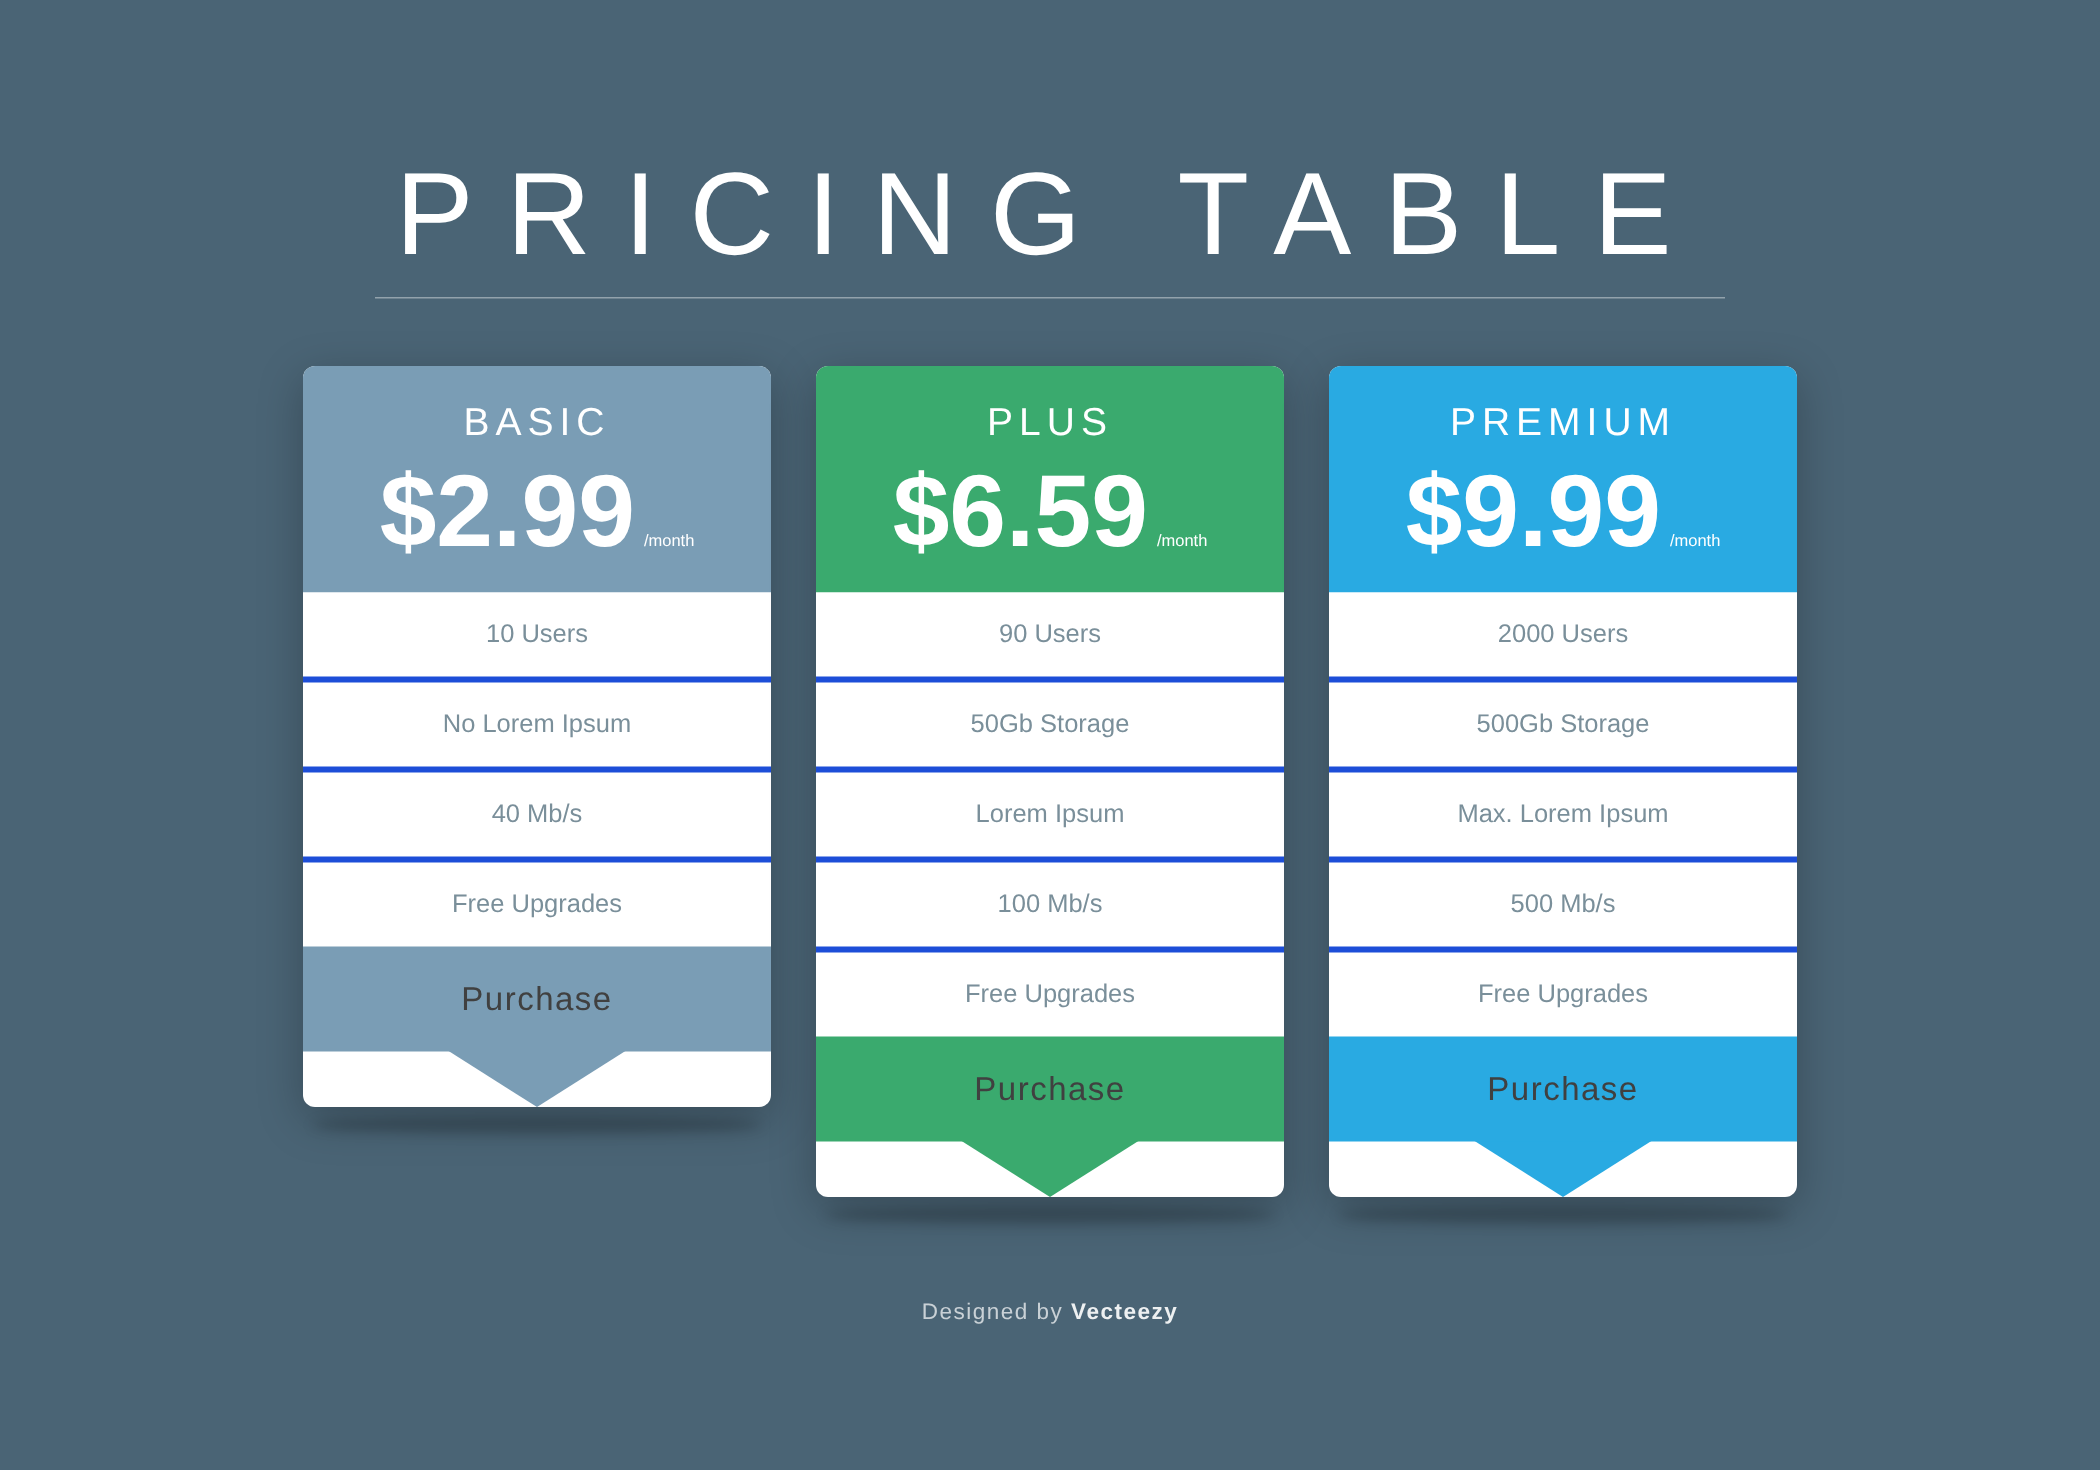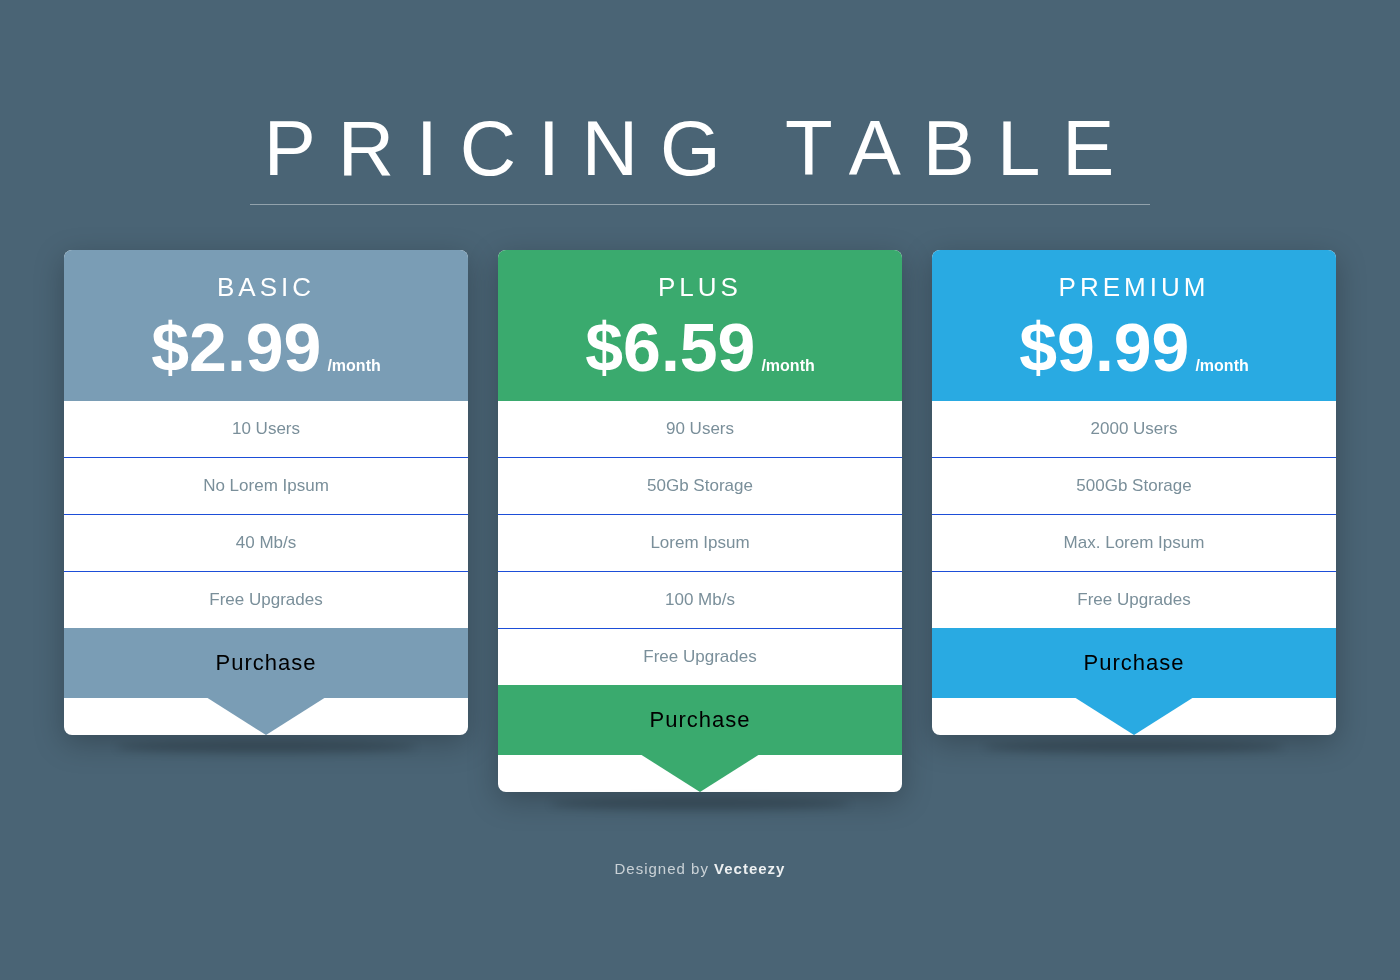"BASIC" .pricing-card { width: 404px -> 312px }
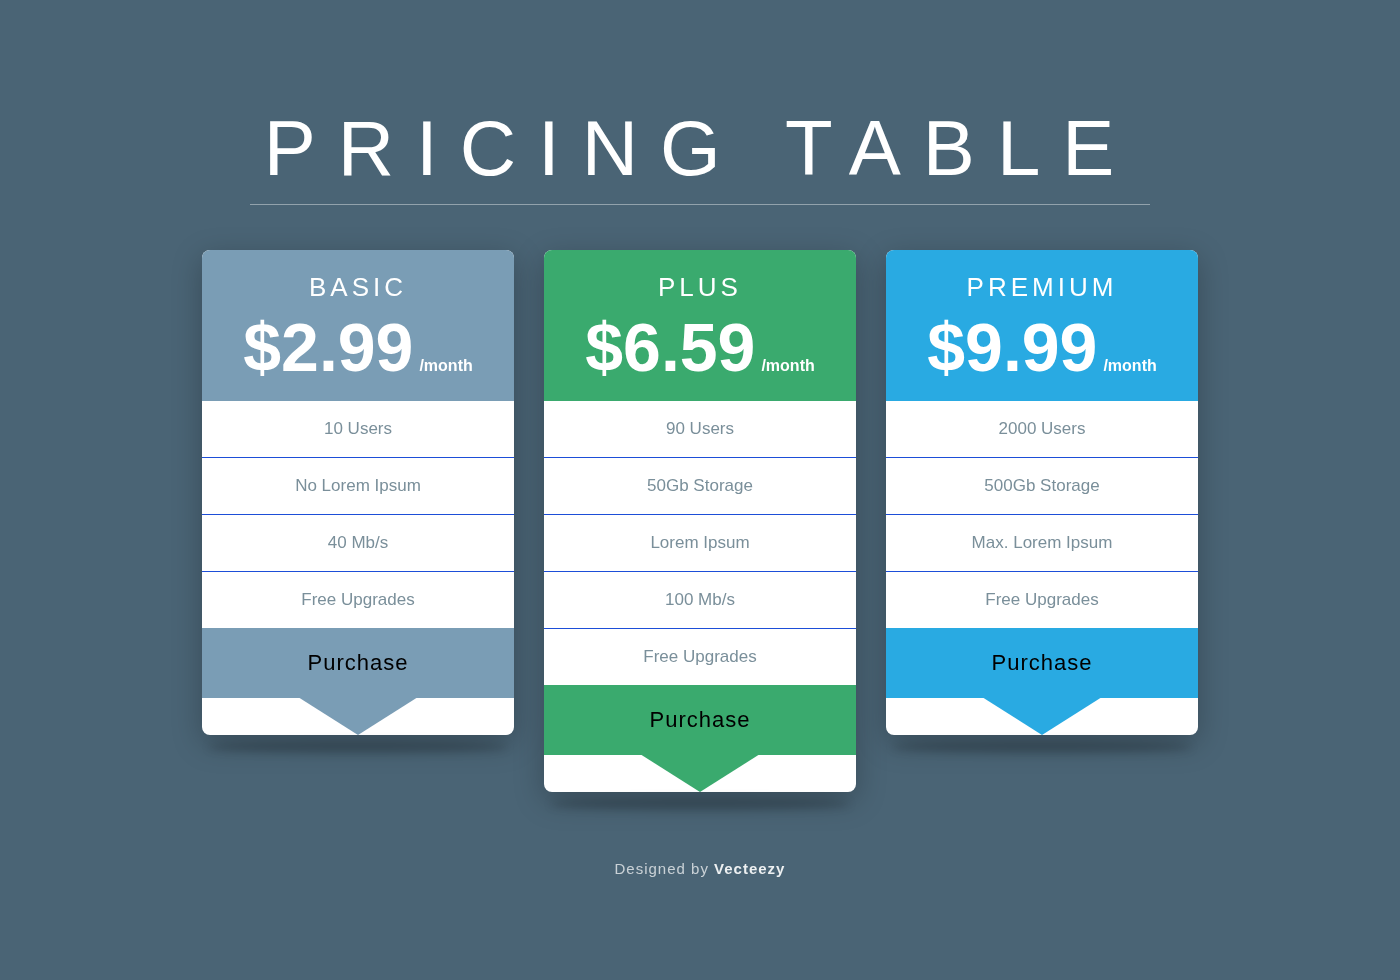"/month" .price-period { font-size: 16px -> 11px; font-weight: 700 -> 400 }
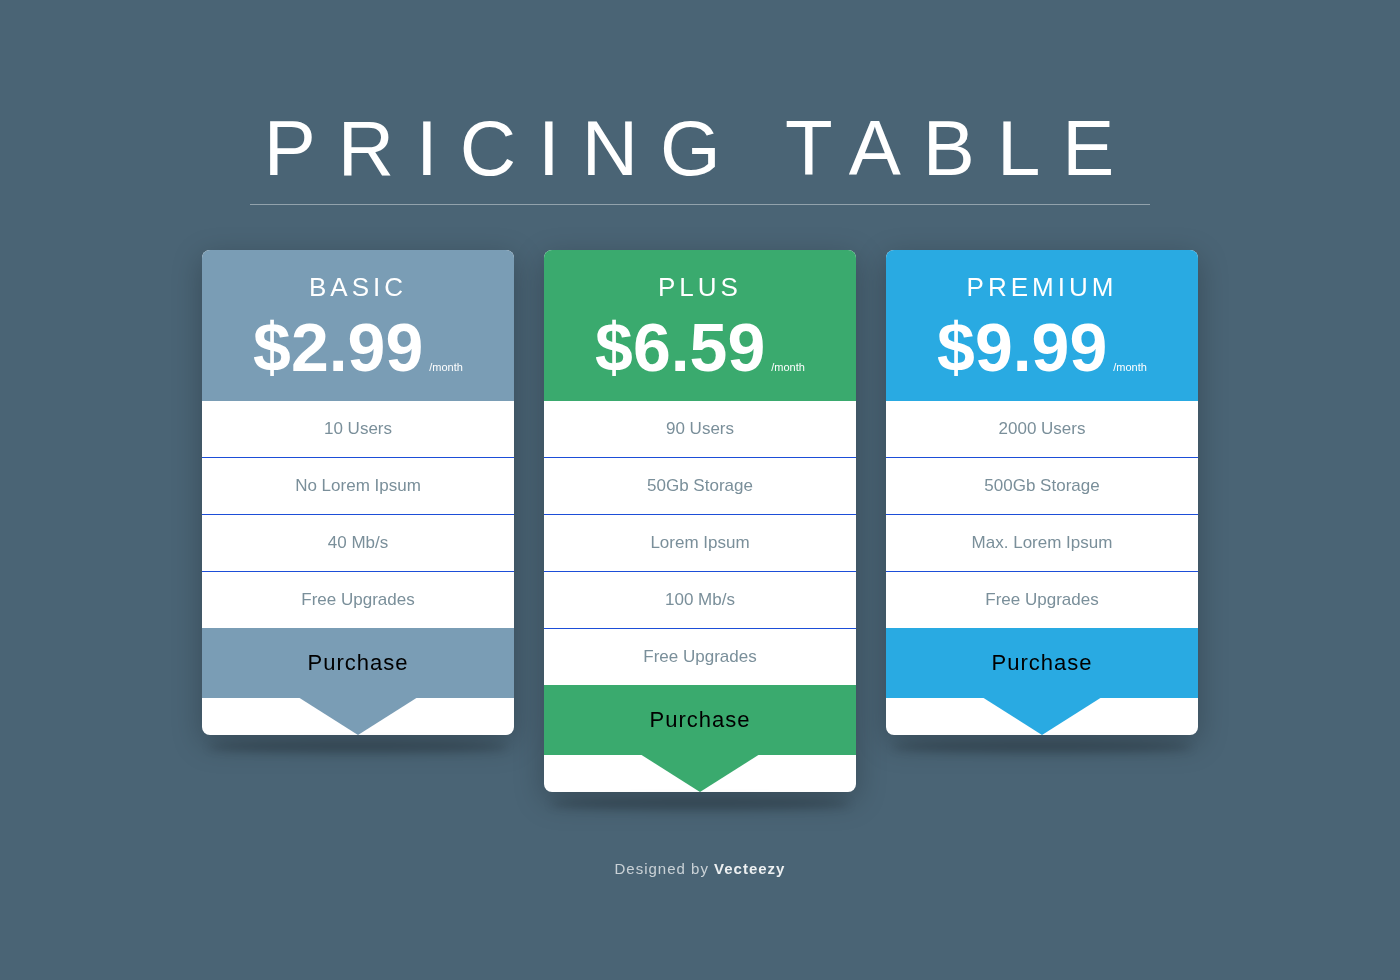"10 Users" .feature-item { border-bottom: 1px solid #1d4ed8 -> 4px solid #1d4ed8 }
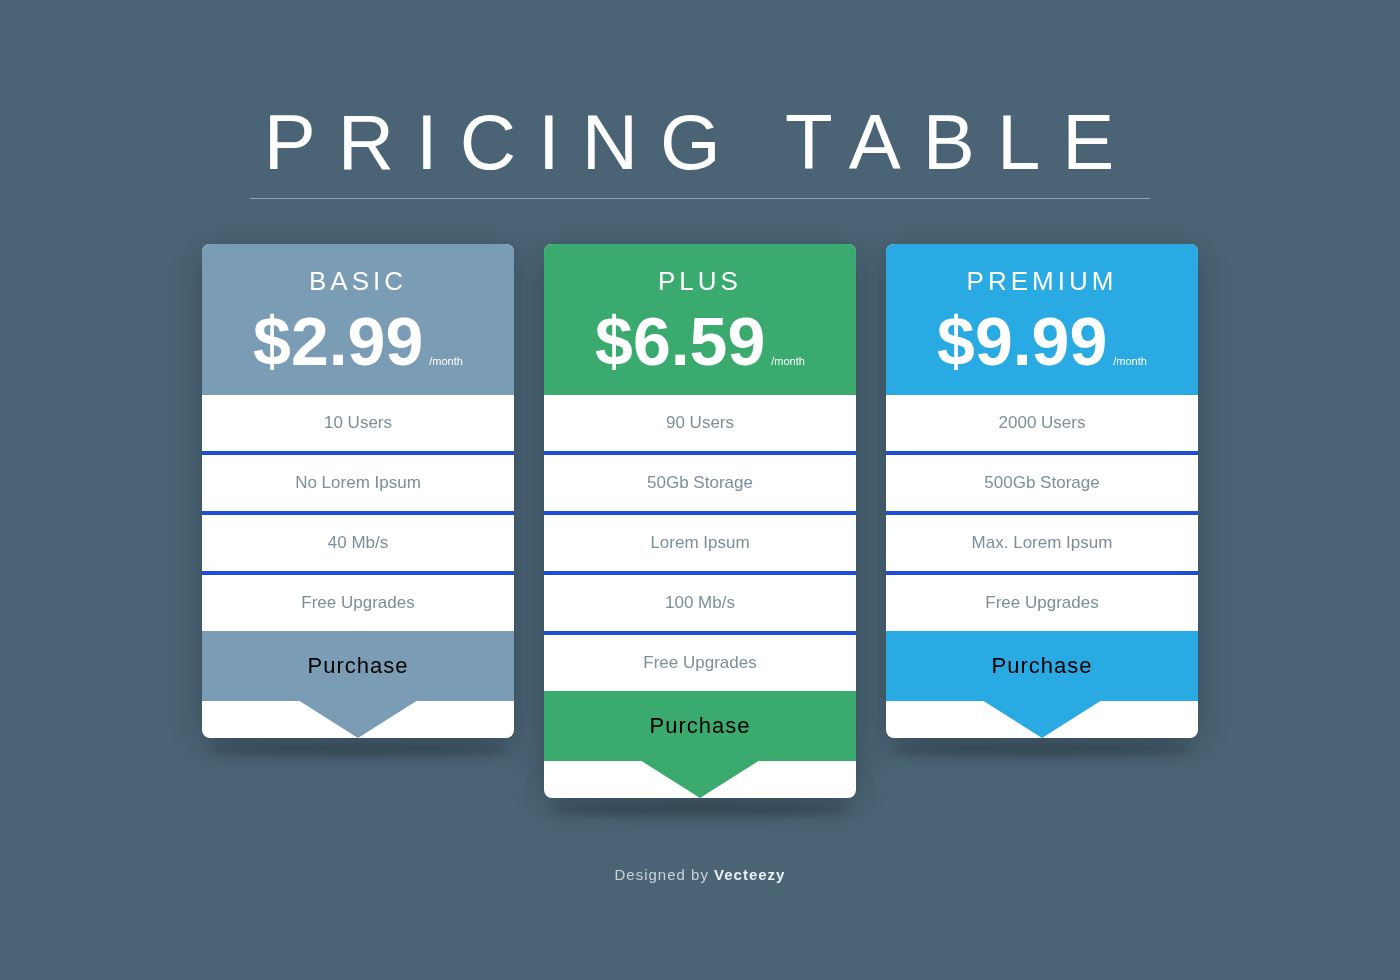"500 Mb/s" div.feature-item { html: none -> <div>500 Mb/s</div> }
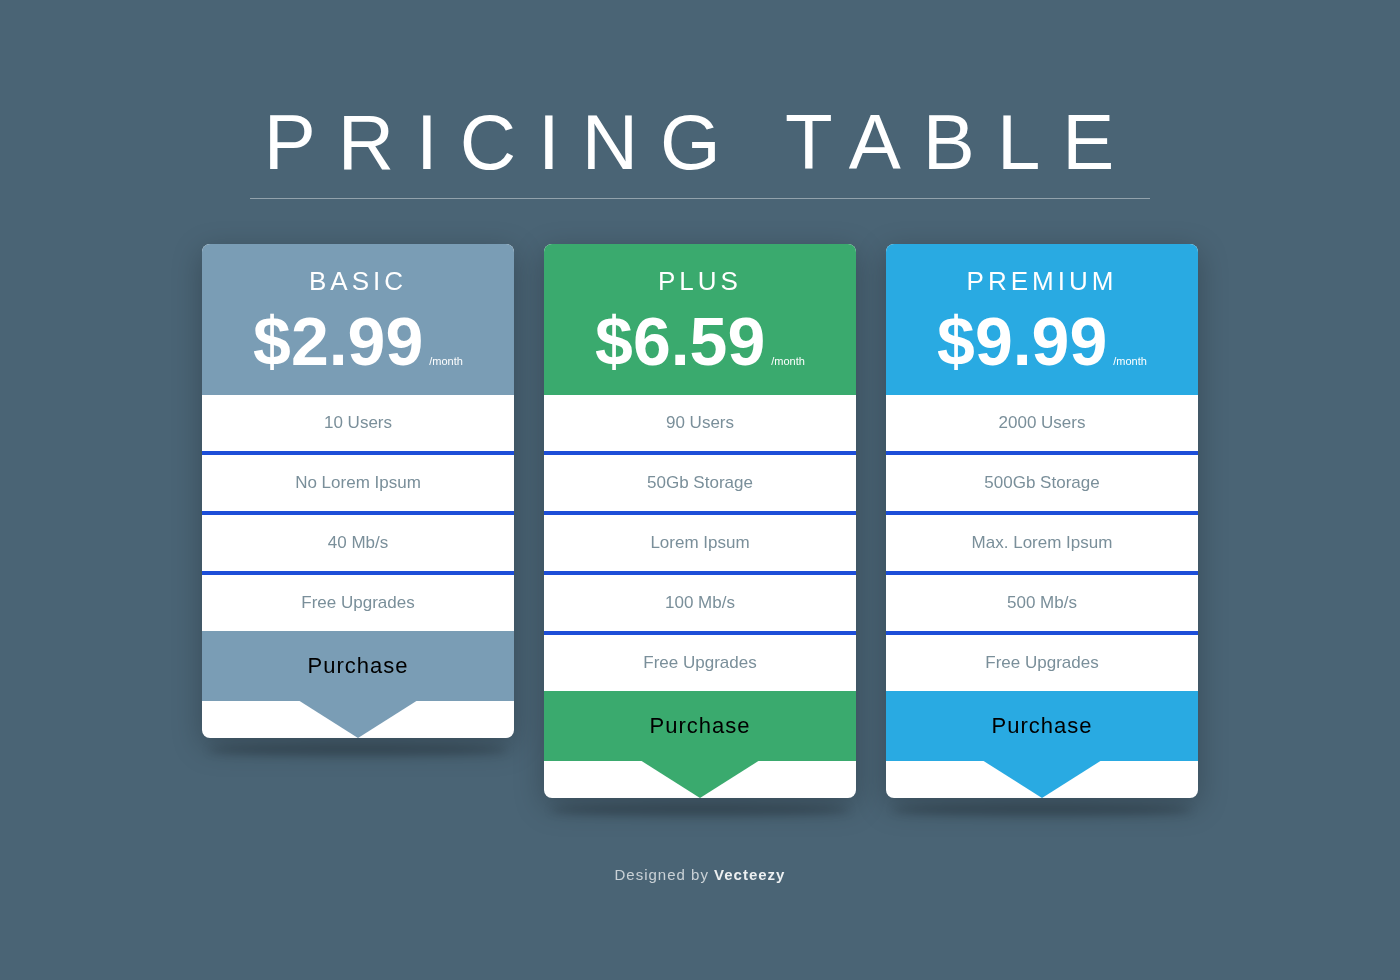"Purchase" .purchase-btn { color: #000000 -> #404040 }
